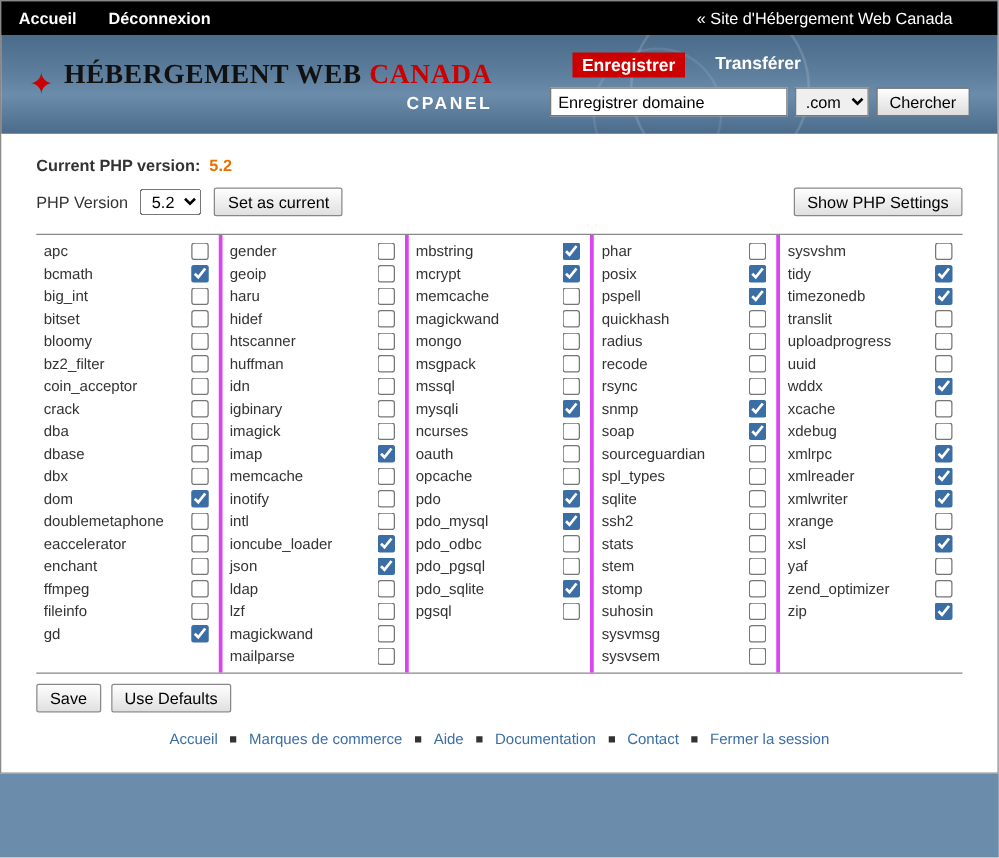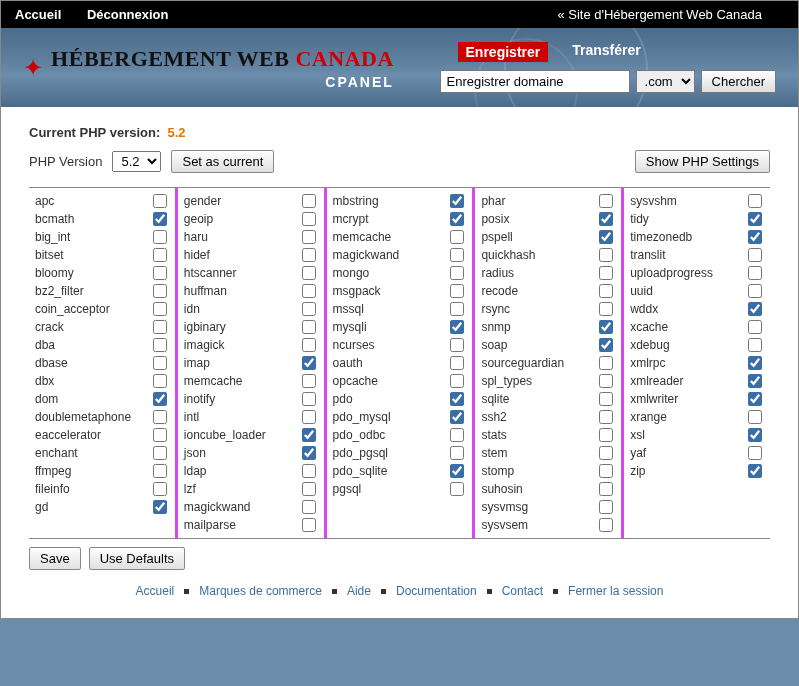"zend_optimizer" div.ext-row { html: none -> <div> <span>zend_optimizer</span> <input> </div> }
